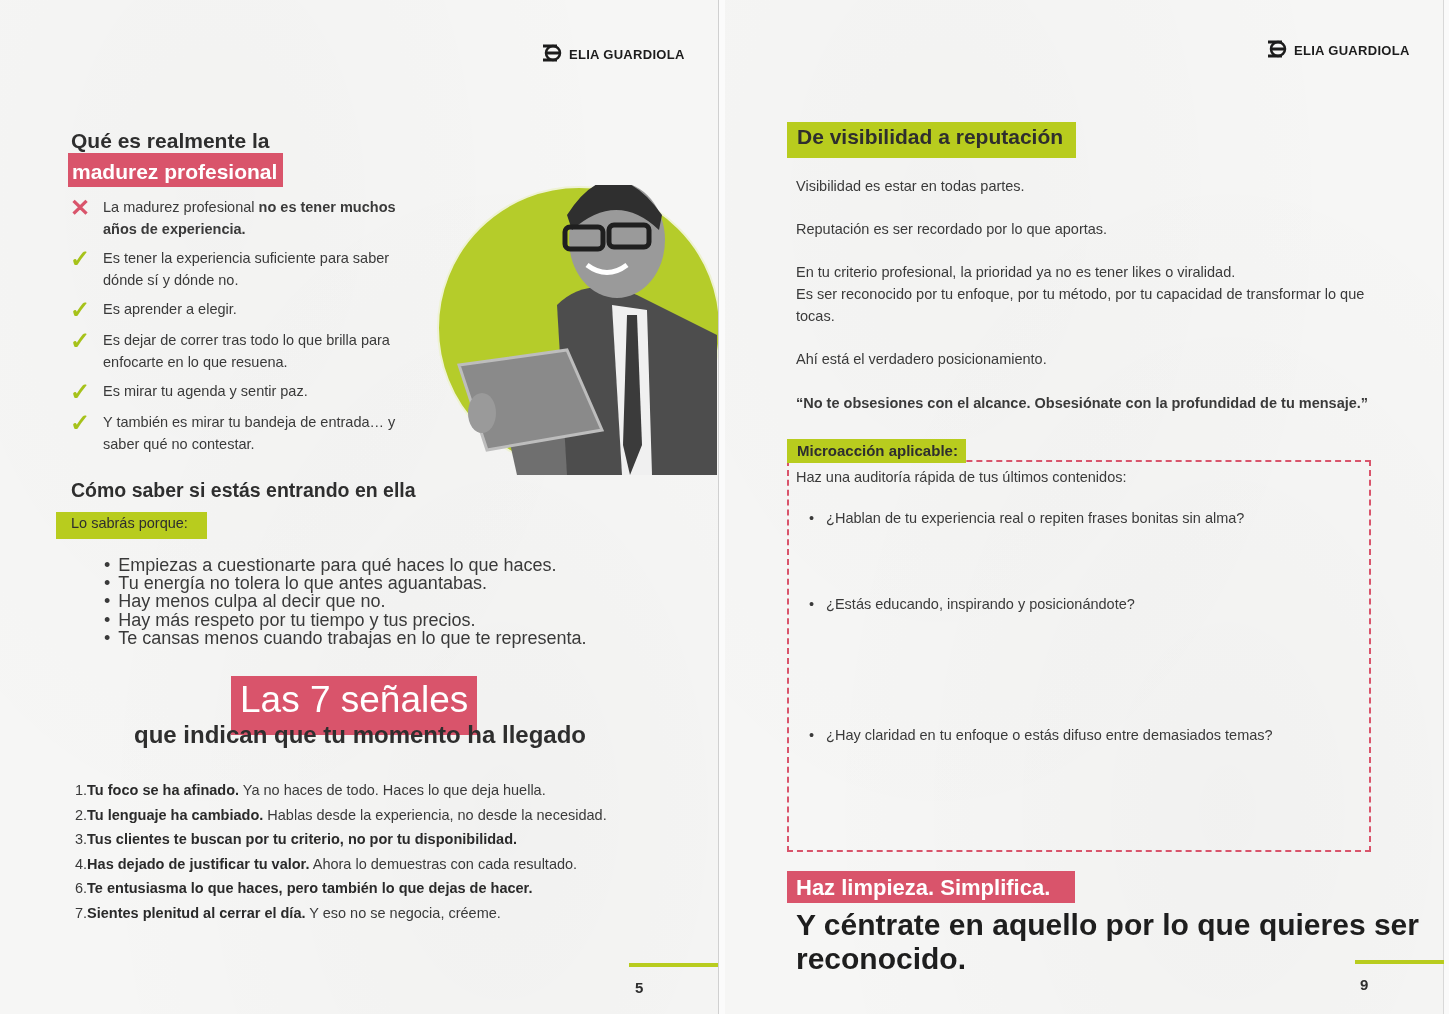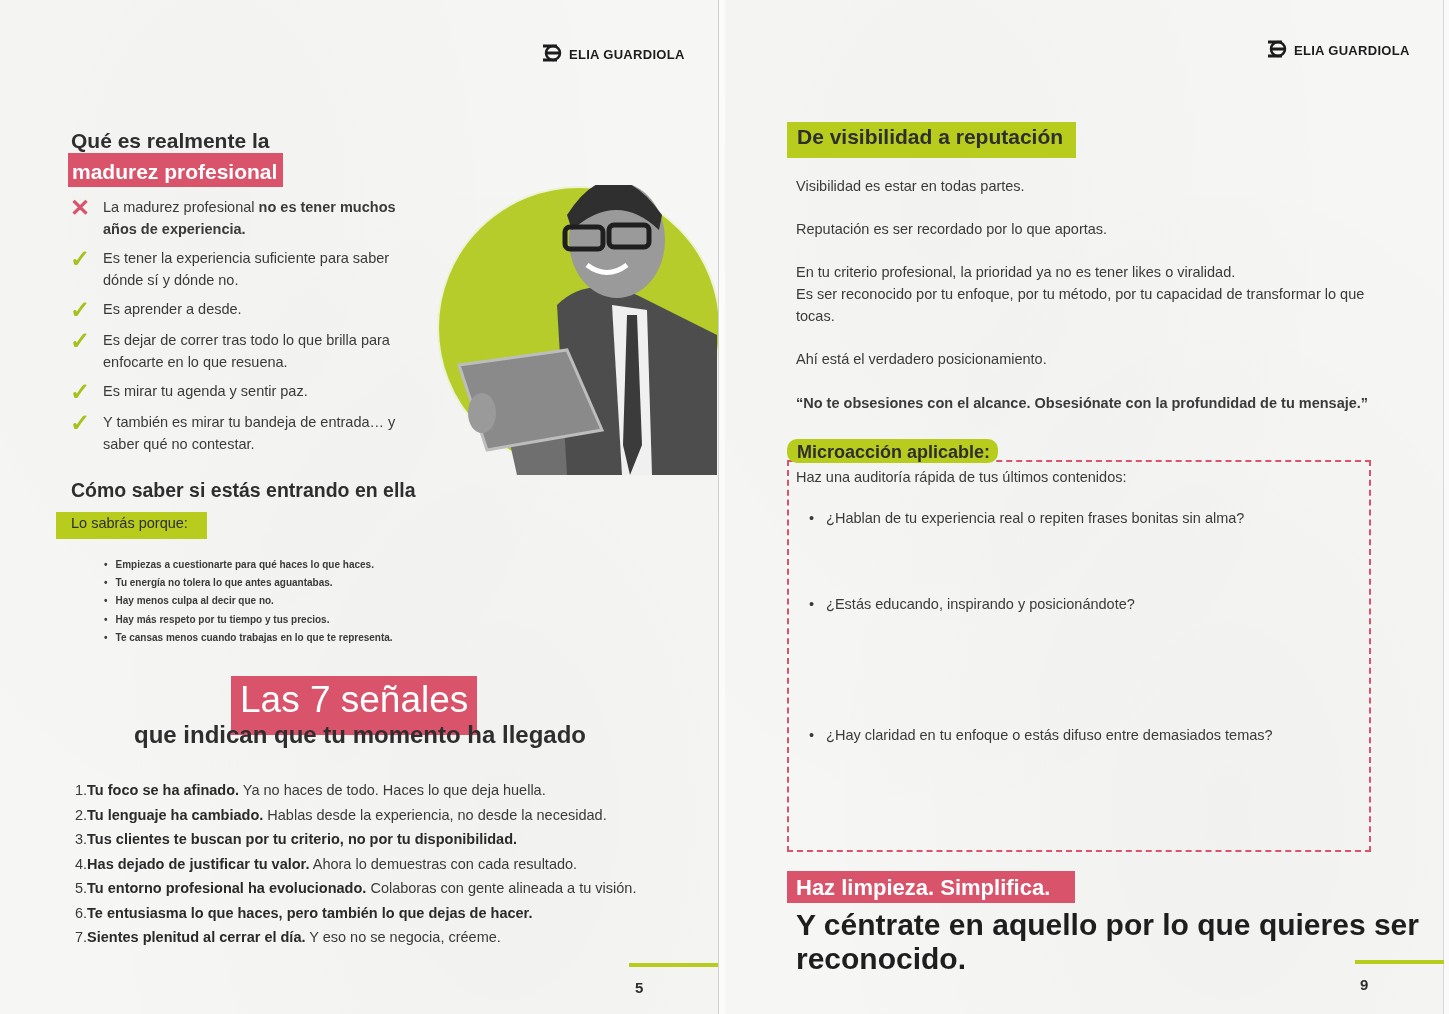"Es aprender a desde." span { text: desde -> elegir }
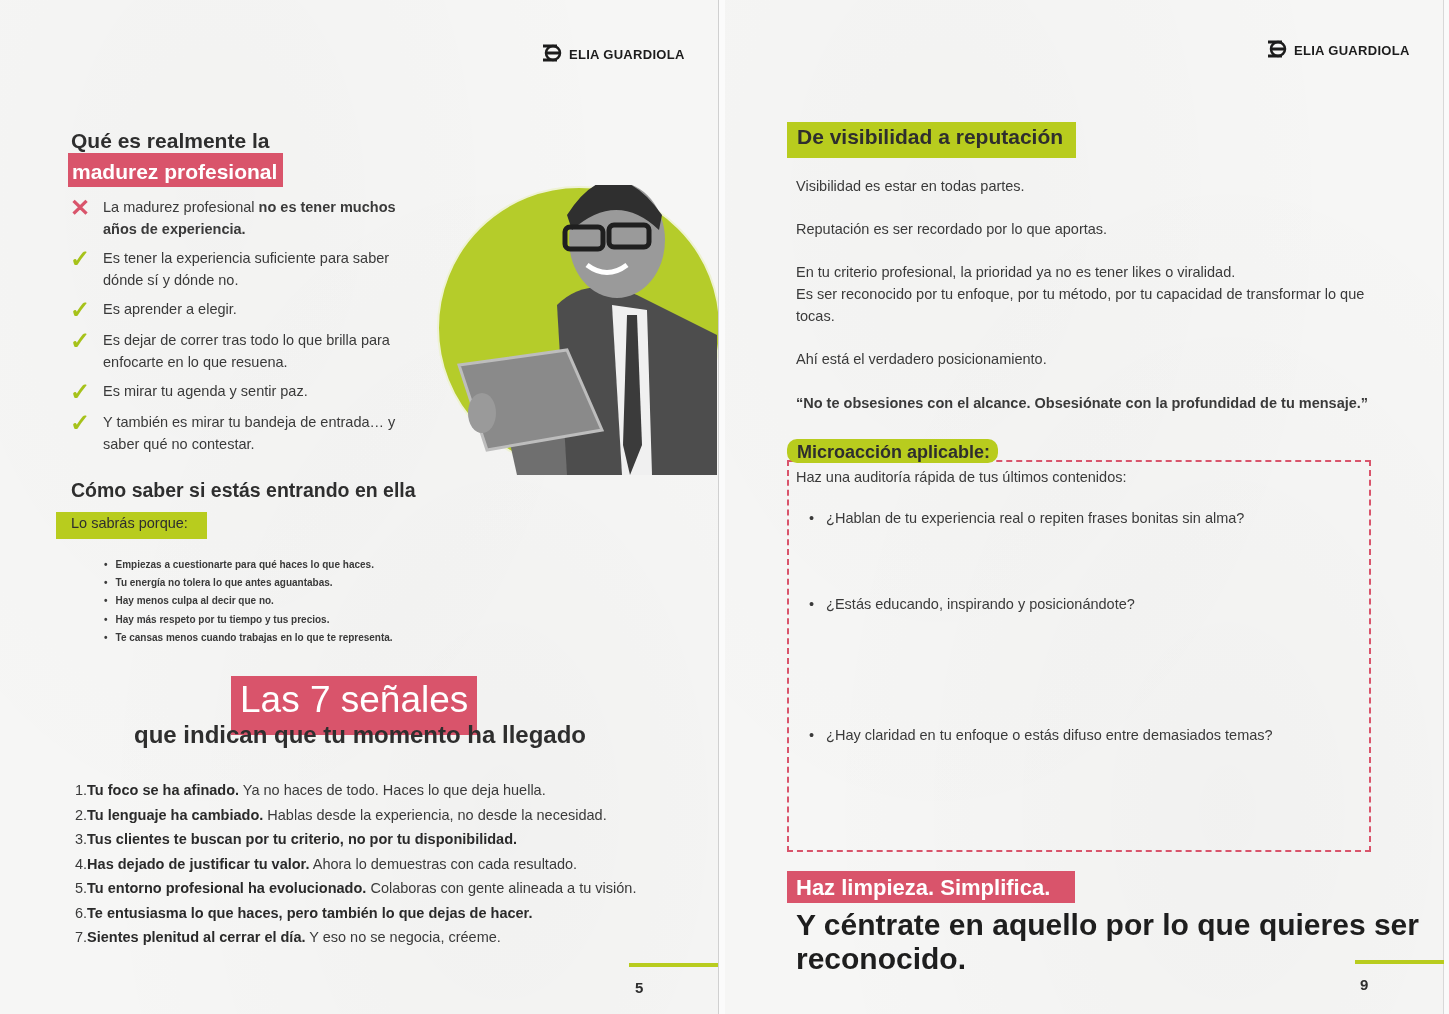"Microacción aplicable:" div.abs { border-radius: 10px -> none; font-size: 18px -> 15px }
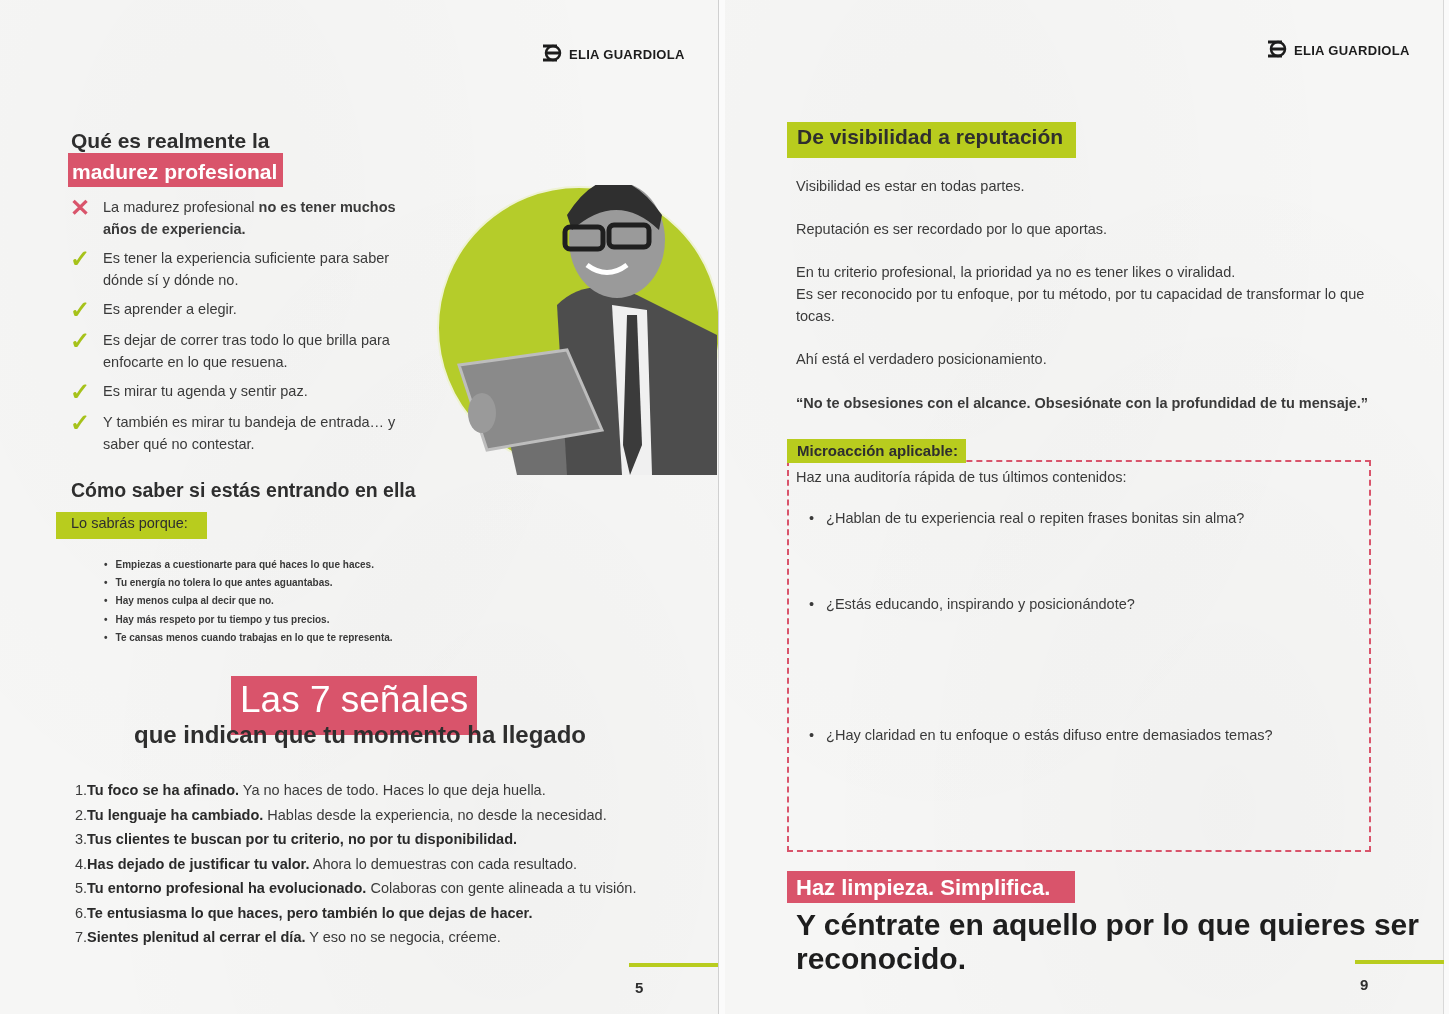"Empiezas a cuestionarte para qué" .bullets li { font-size: 10px -> 18px; font-weight: bold -> none }
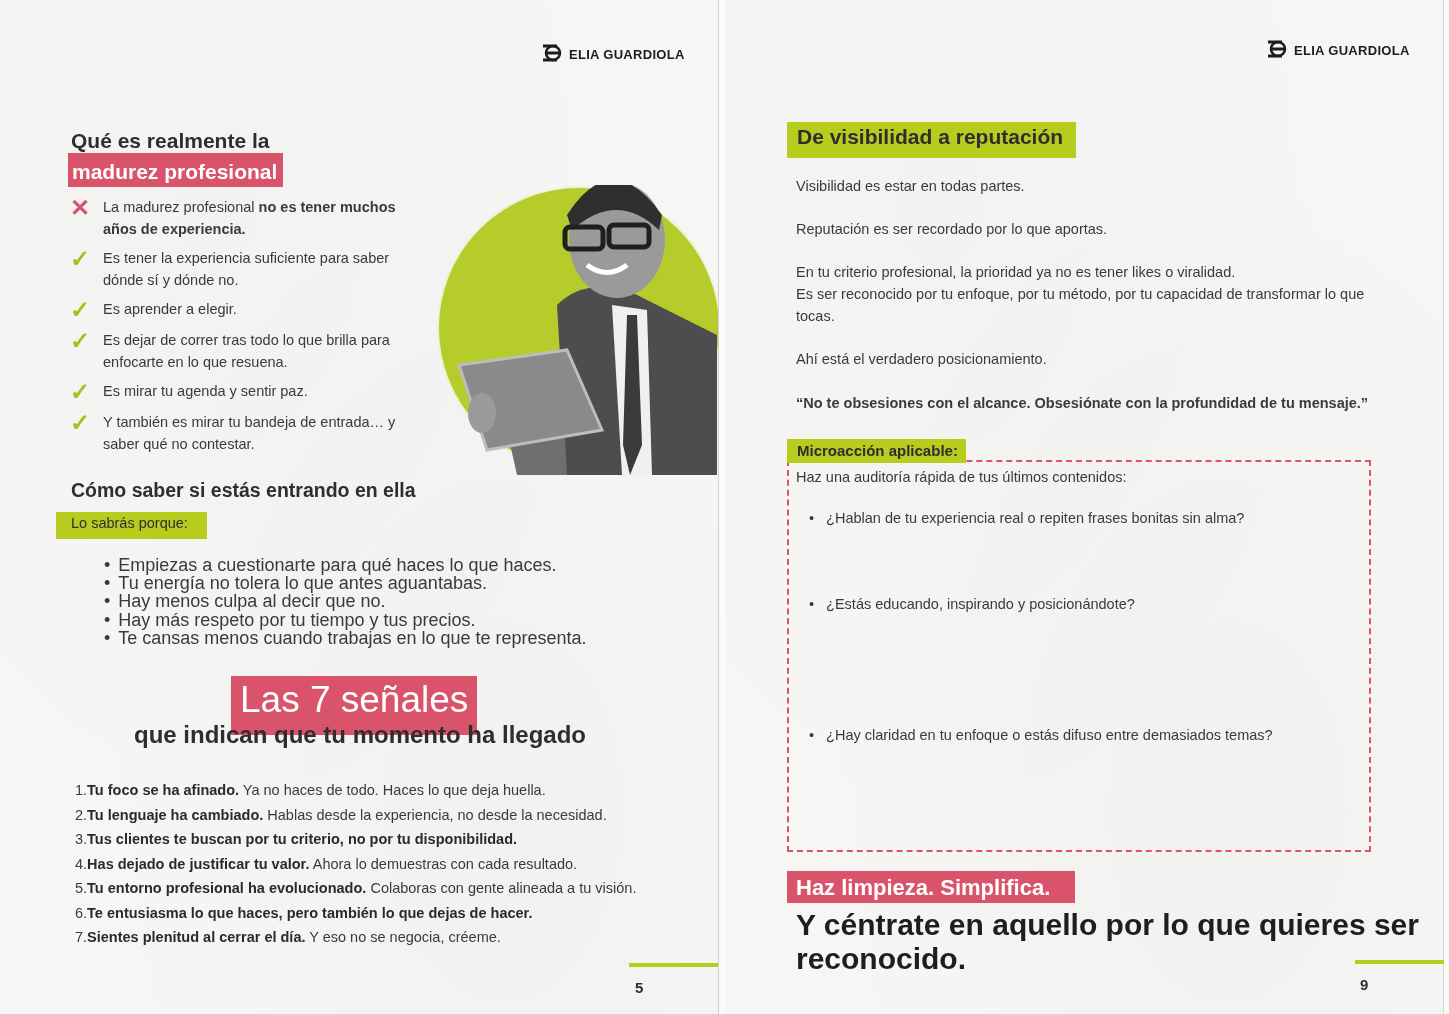"5.Tu entorno profesional ha" li { html: <li><span>5.</span><b>Tu entorno profesional ha evolucionado.</b><span> Colaboras con gente alineada a tu visión.</span></li> -> none }
